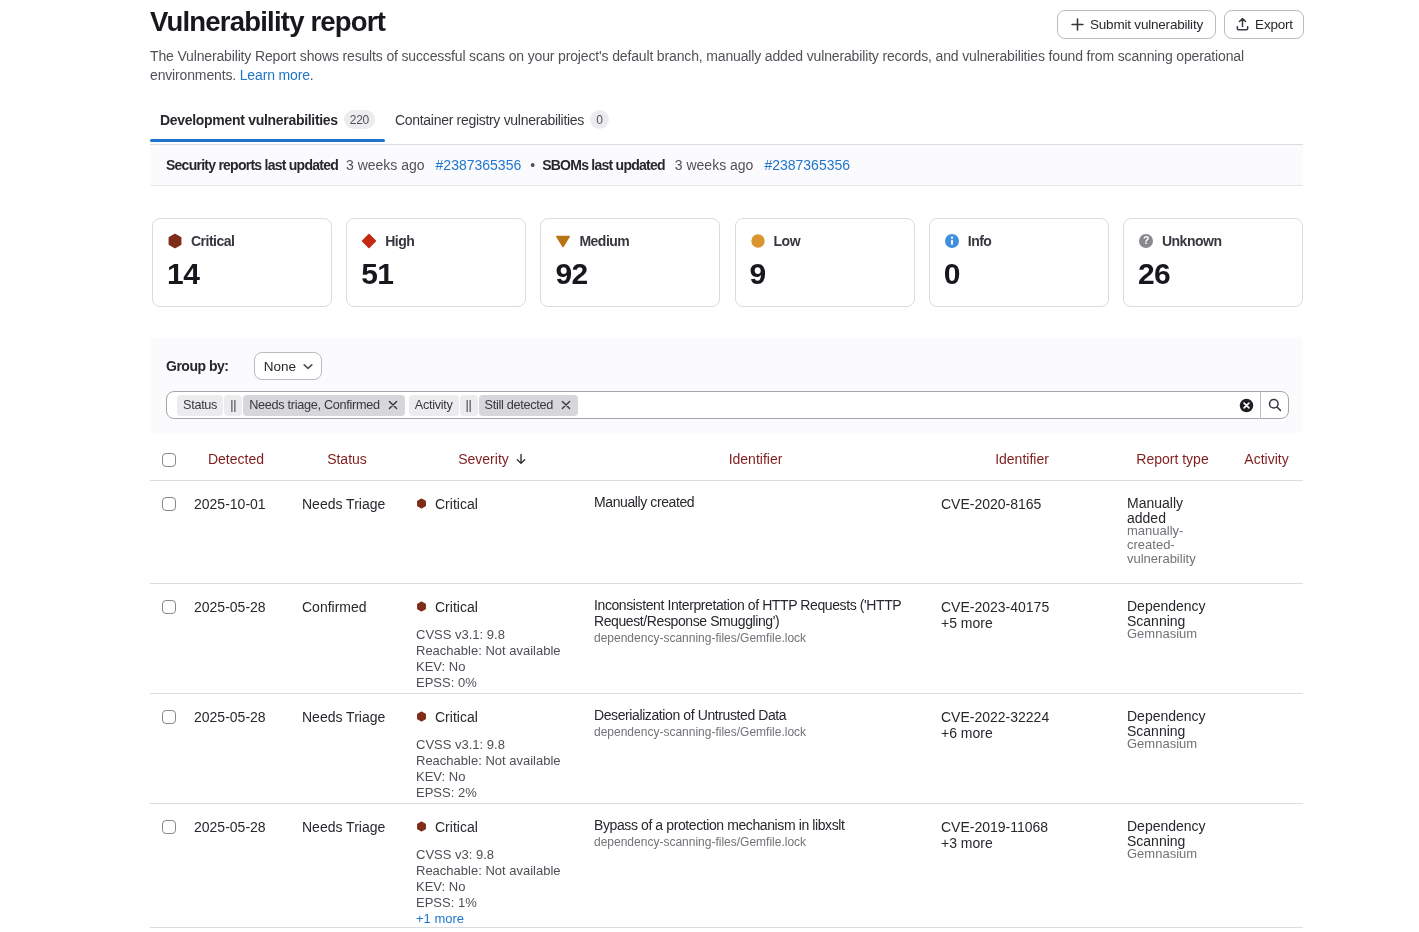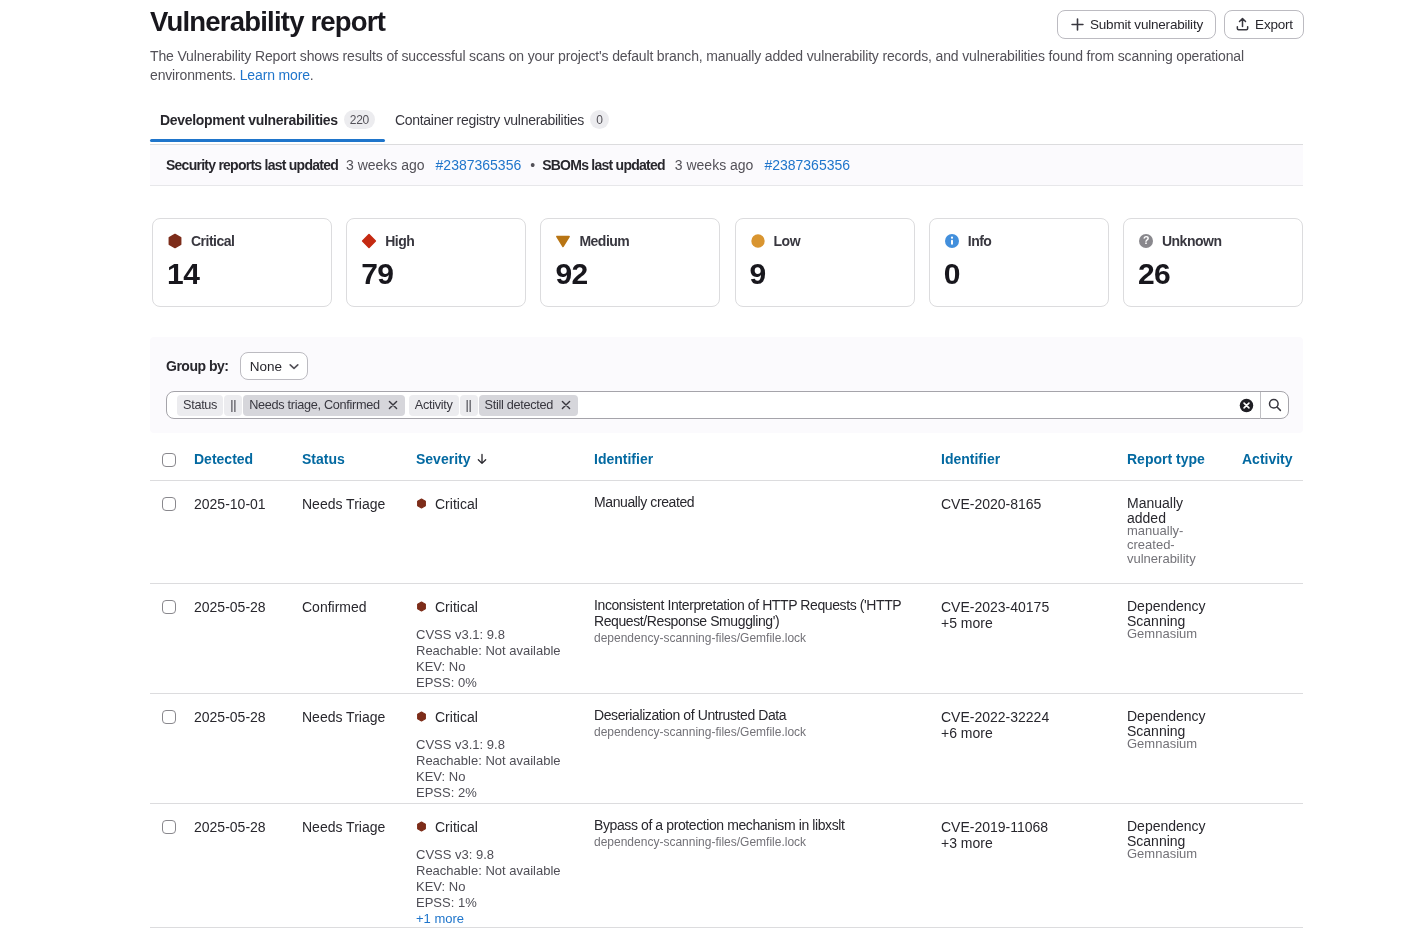"79" div.num { text: 79 -> 51 }
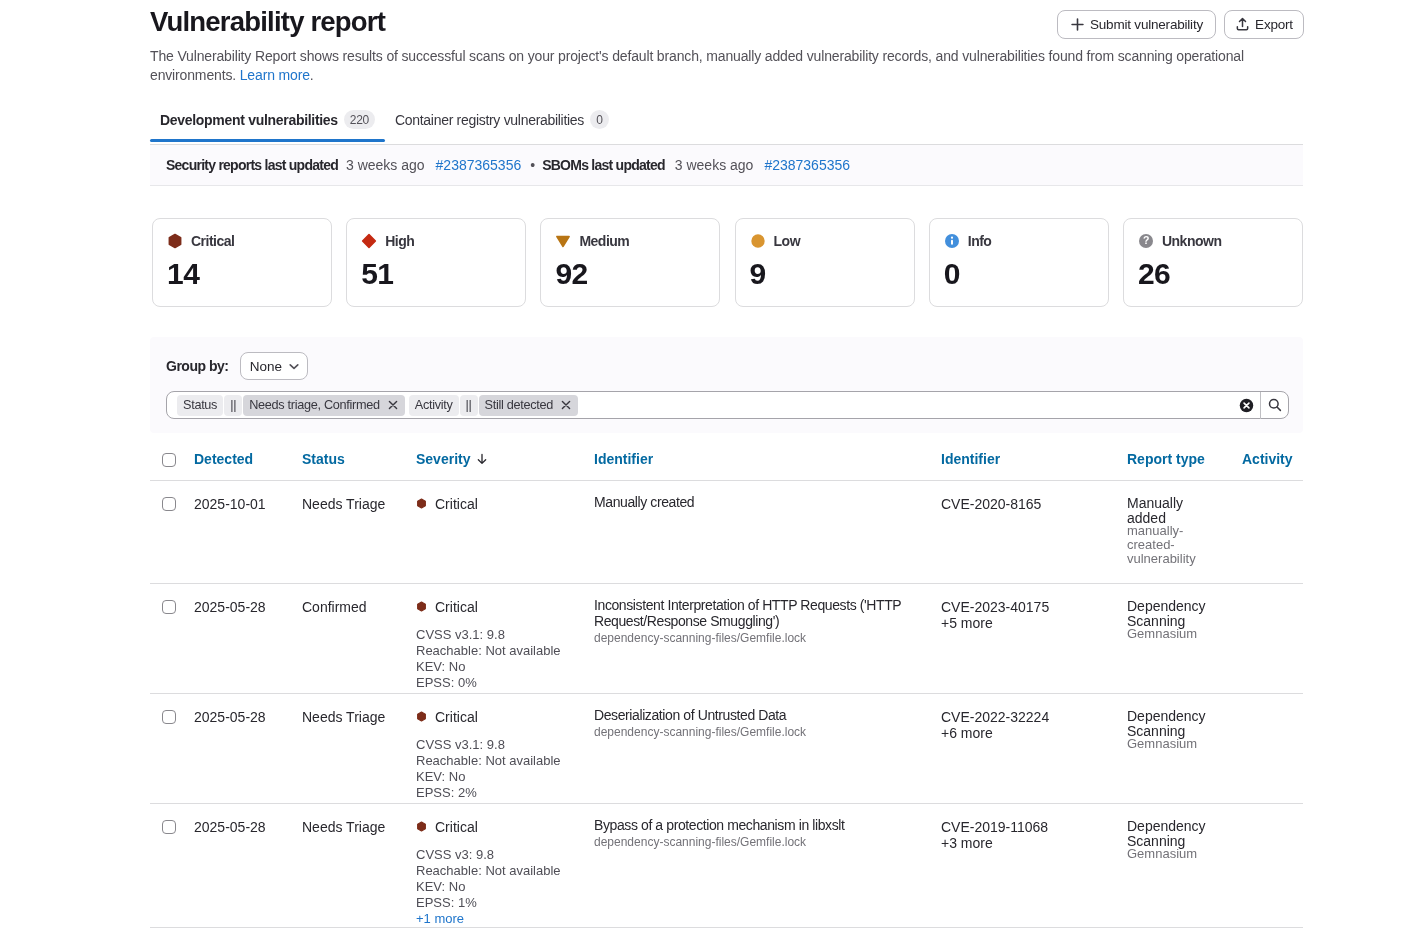"Group by:" .grp { gap: 12px -> 26px }
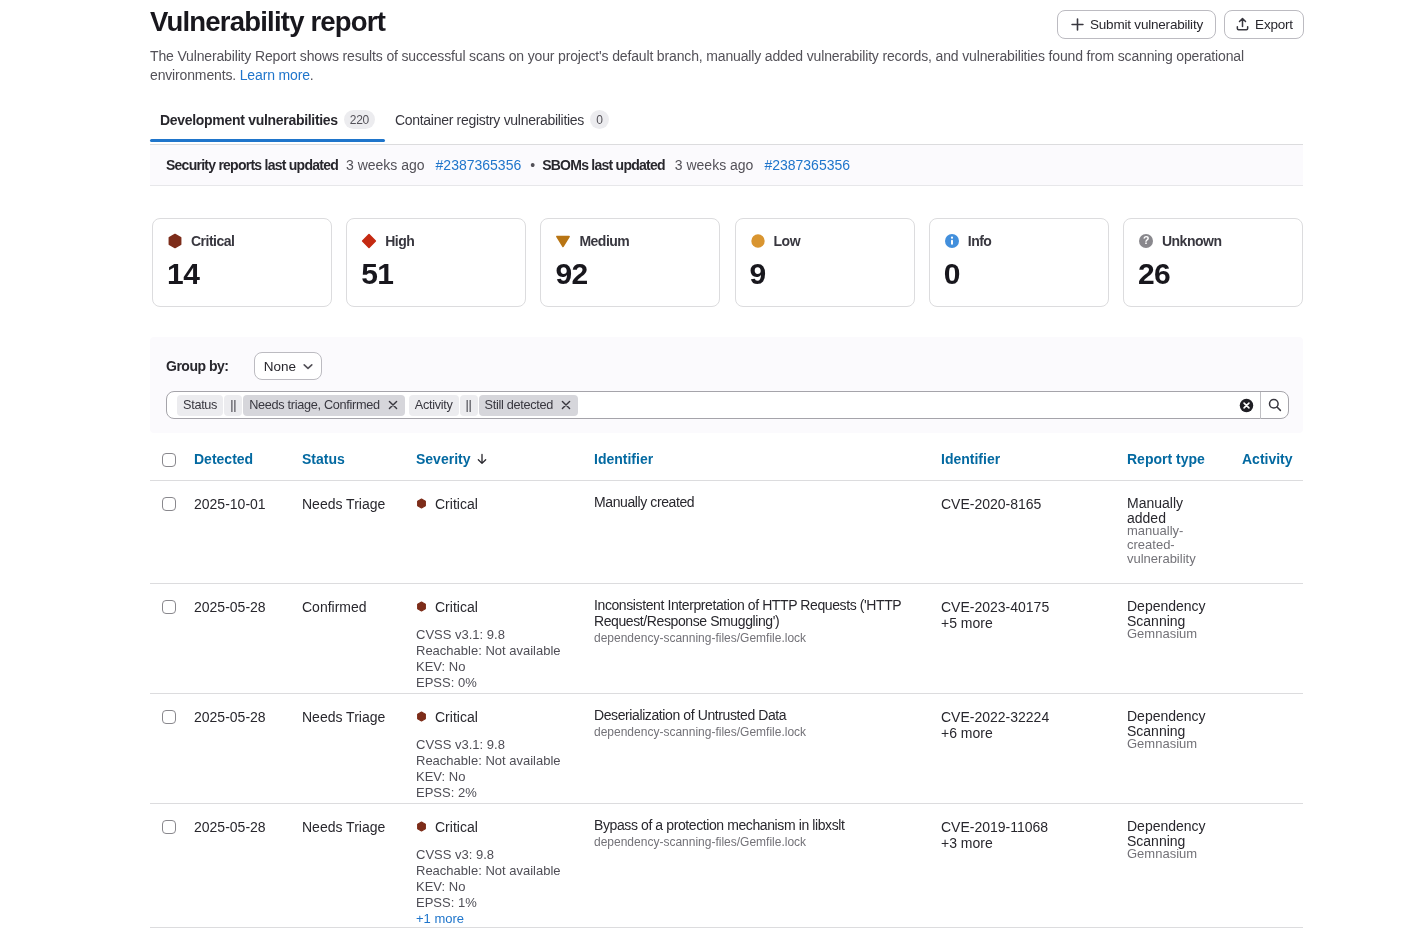"Detected" th { color: #0369a1 -> #7f1d1d; font-weight: 700 -> 400; text-align: left -> center }
